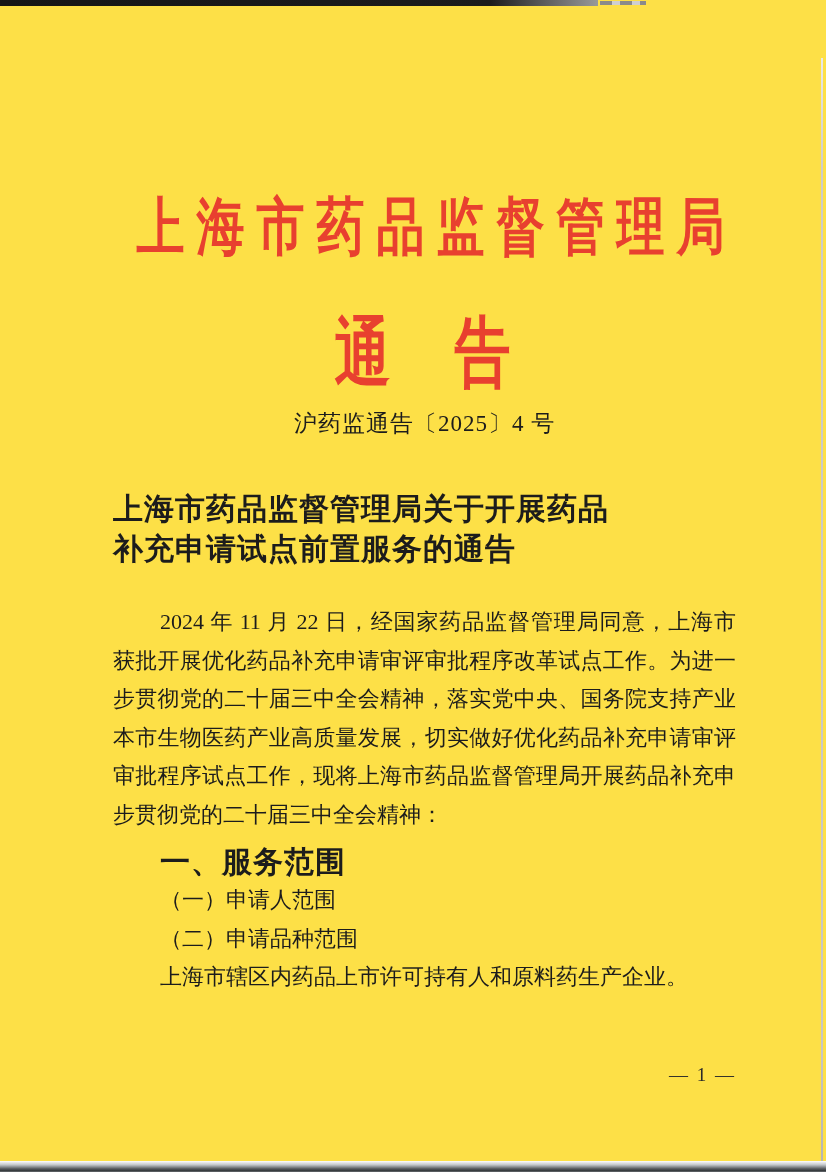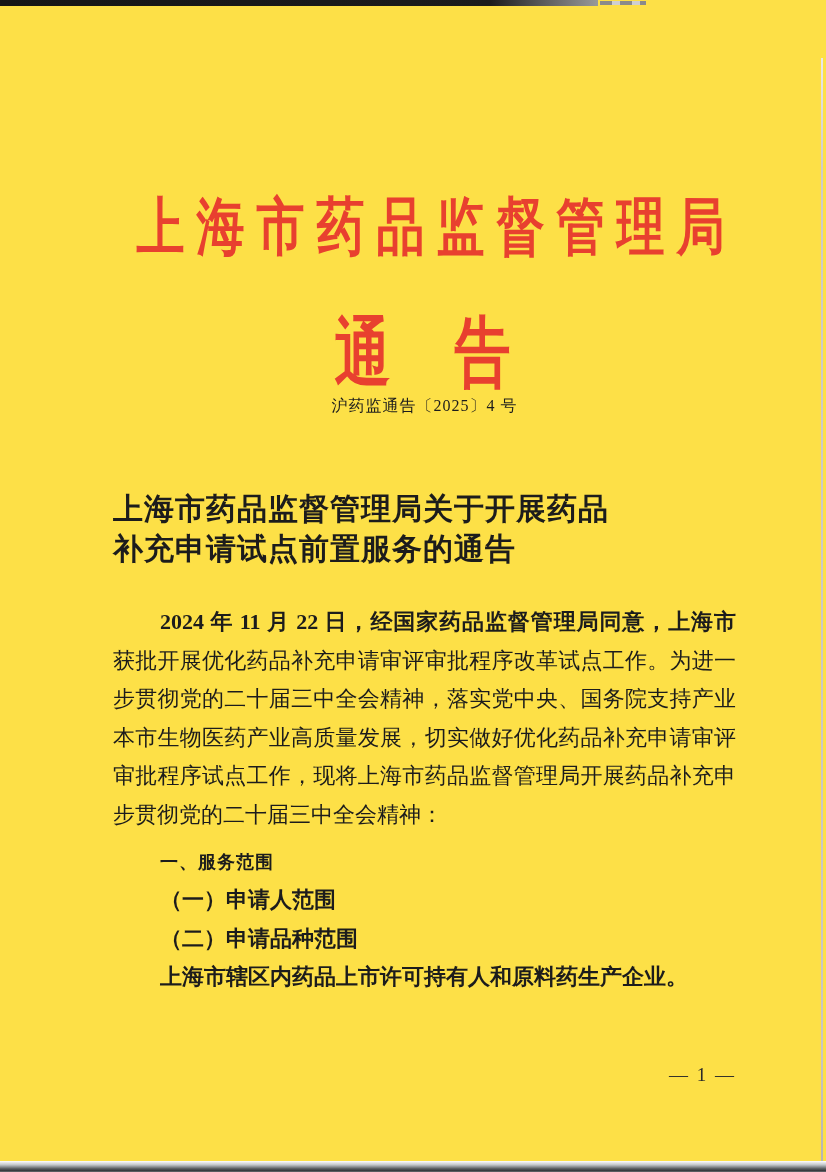"沪药监通告〔2025〕4 号" .doc-number { font-size: 16px -> 23px; top: 396px -> 408px }
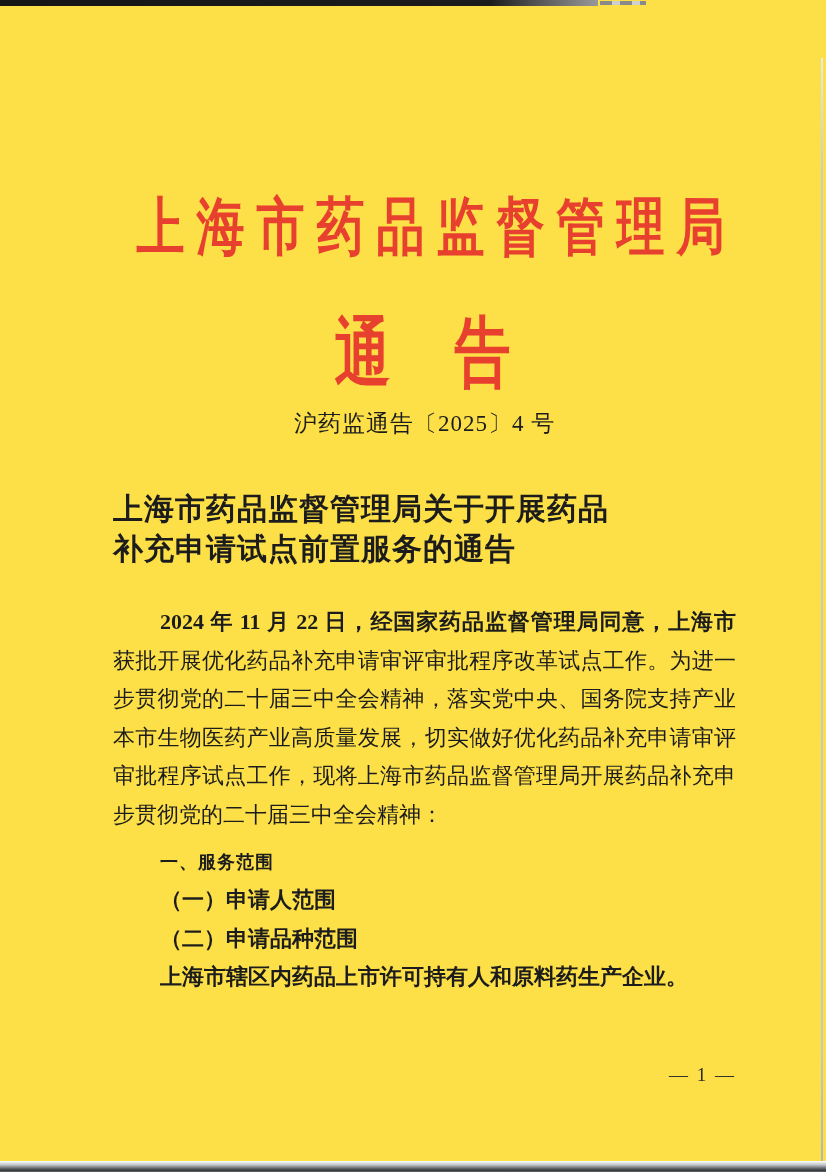"2024 年 11 月 22" .indent { font-weight: bold -> none }
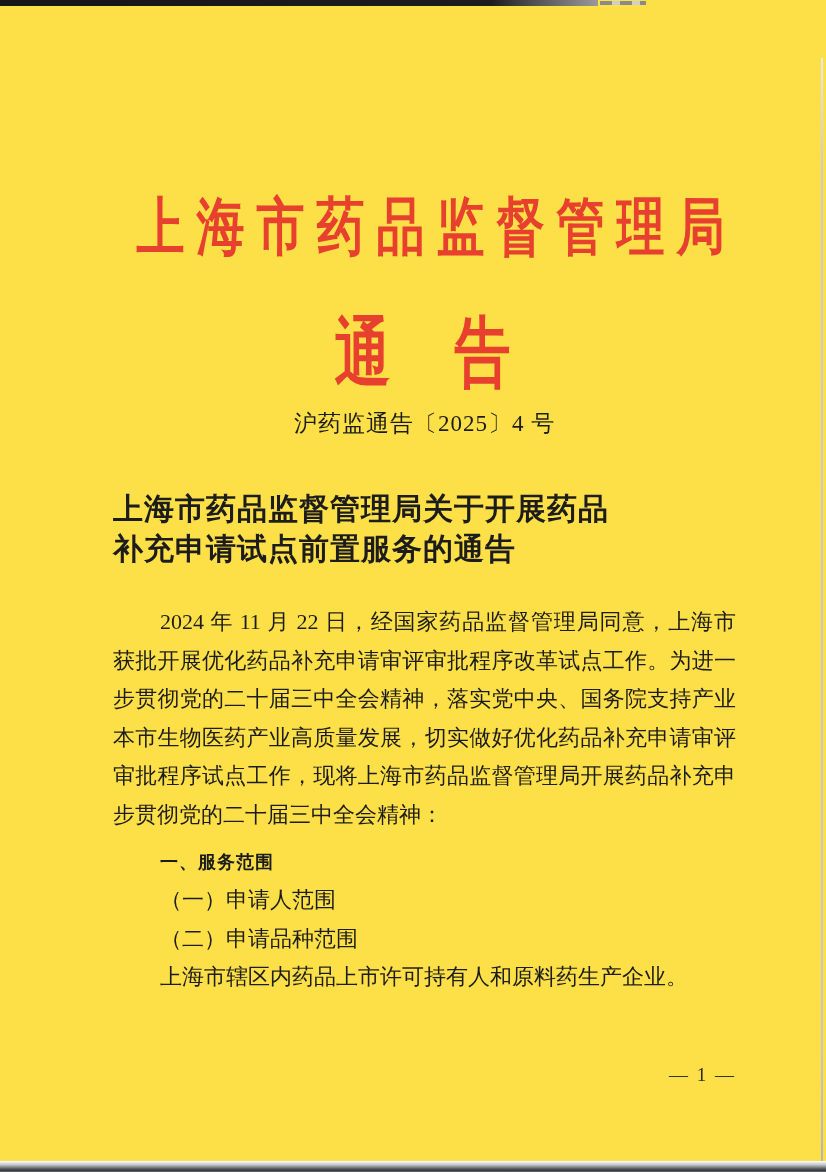"一、服务范围" .sec-heading { font-size: 18px -> 30px }
